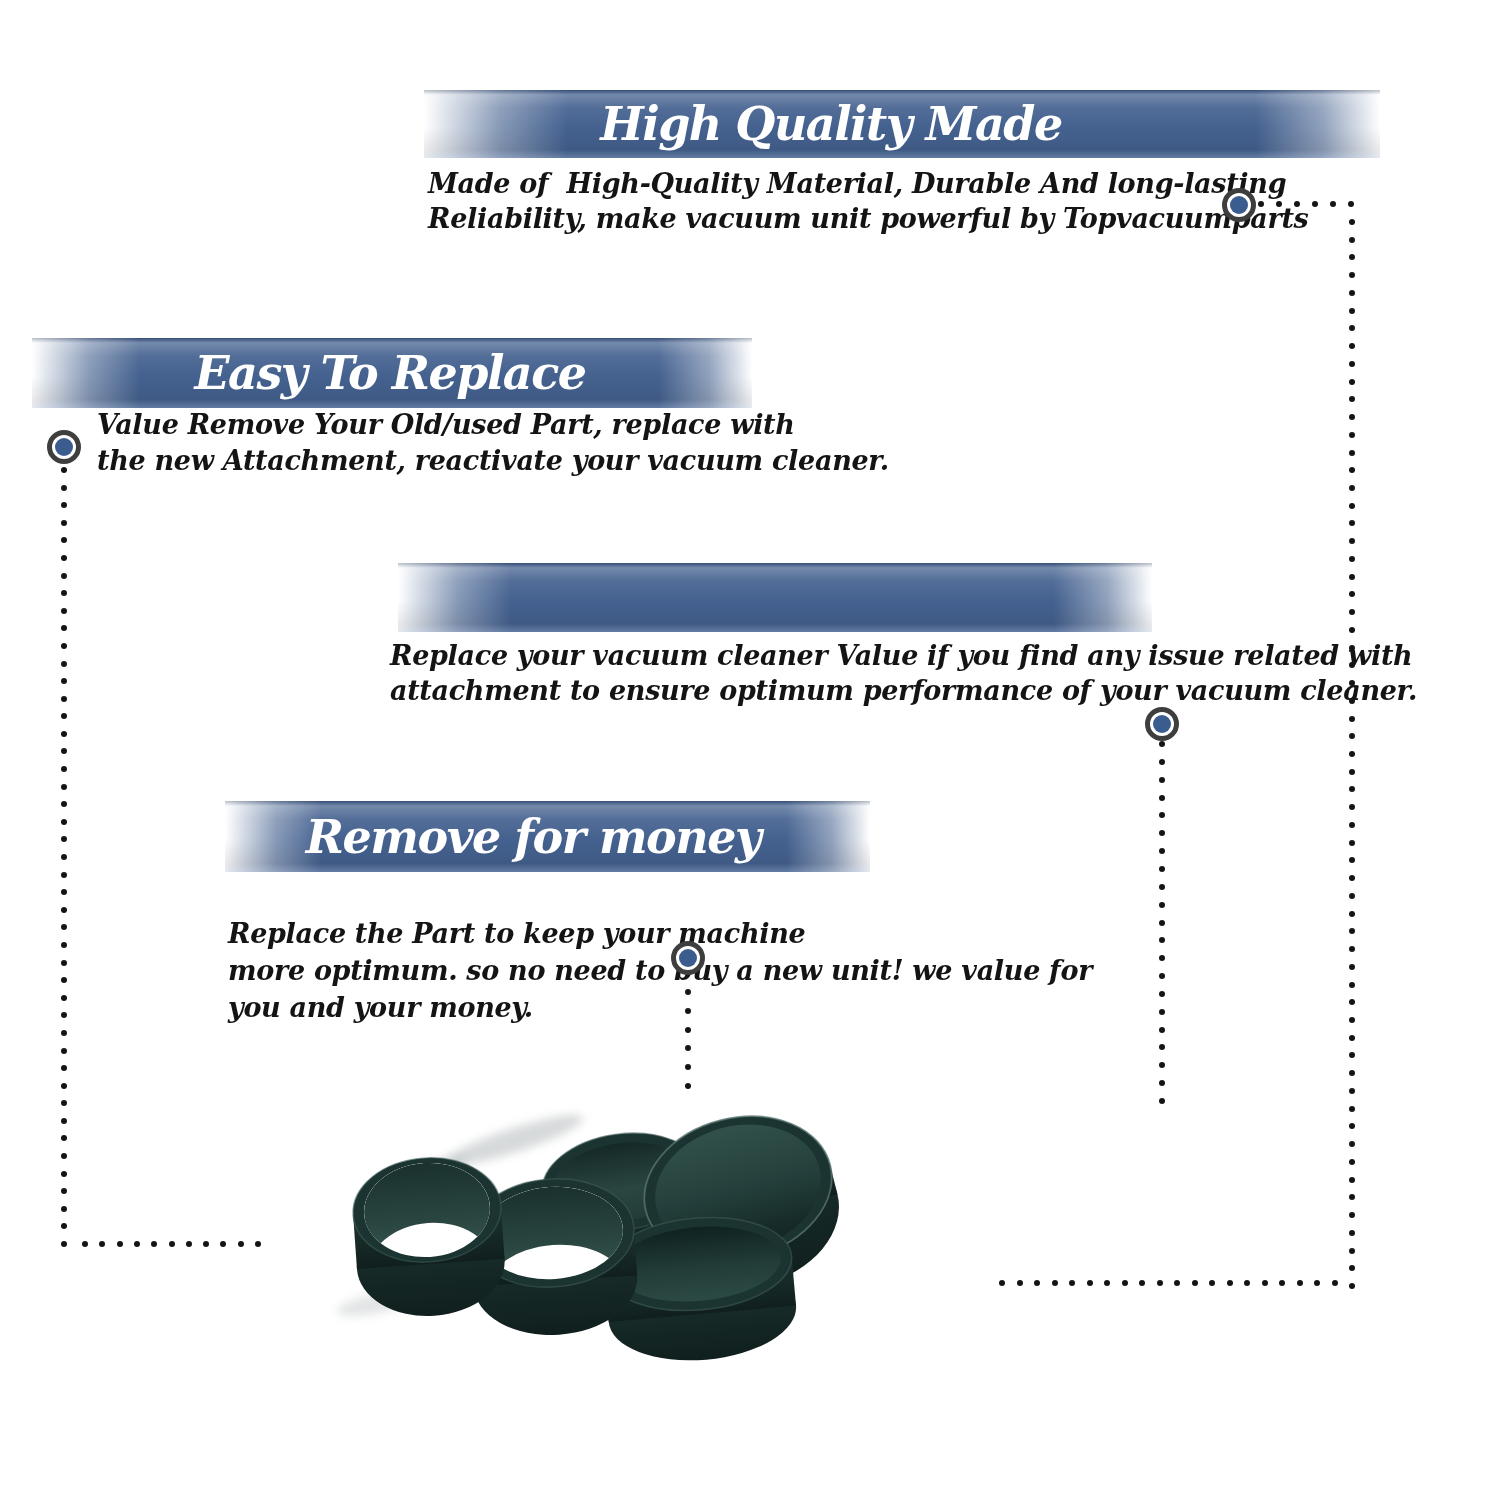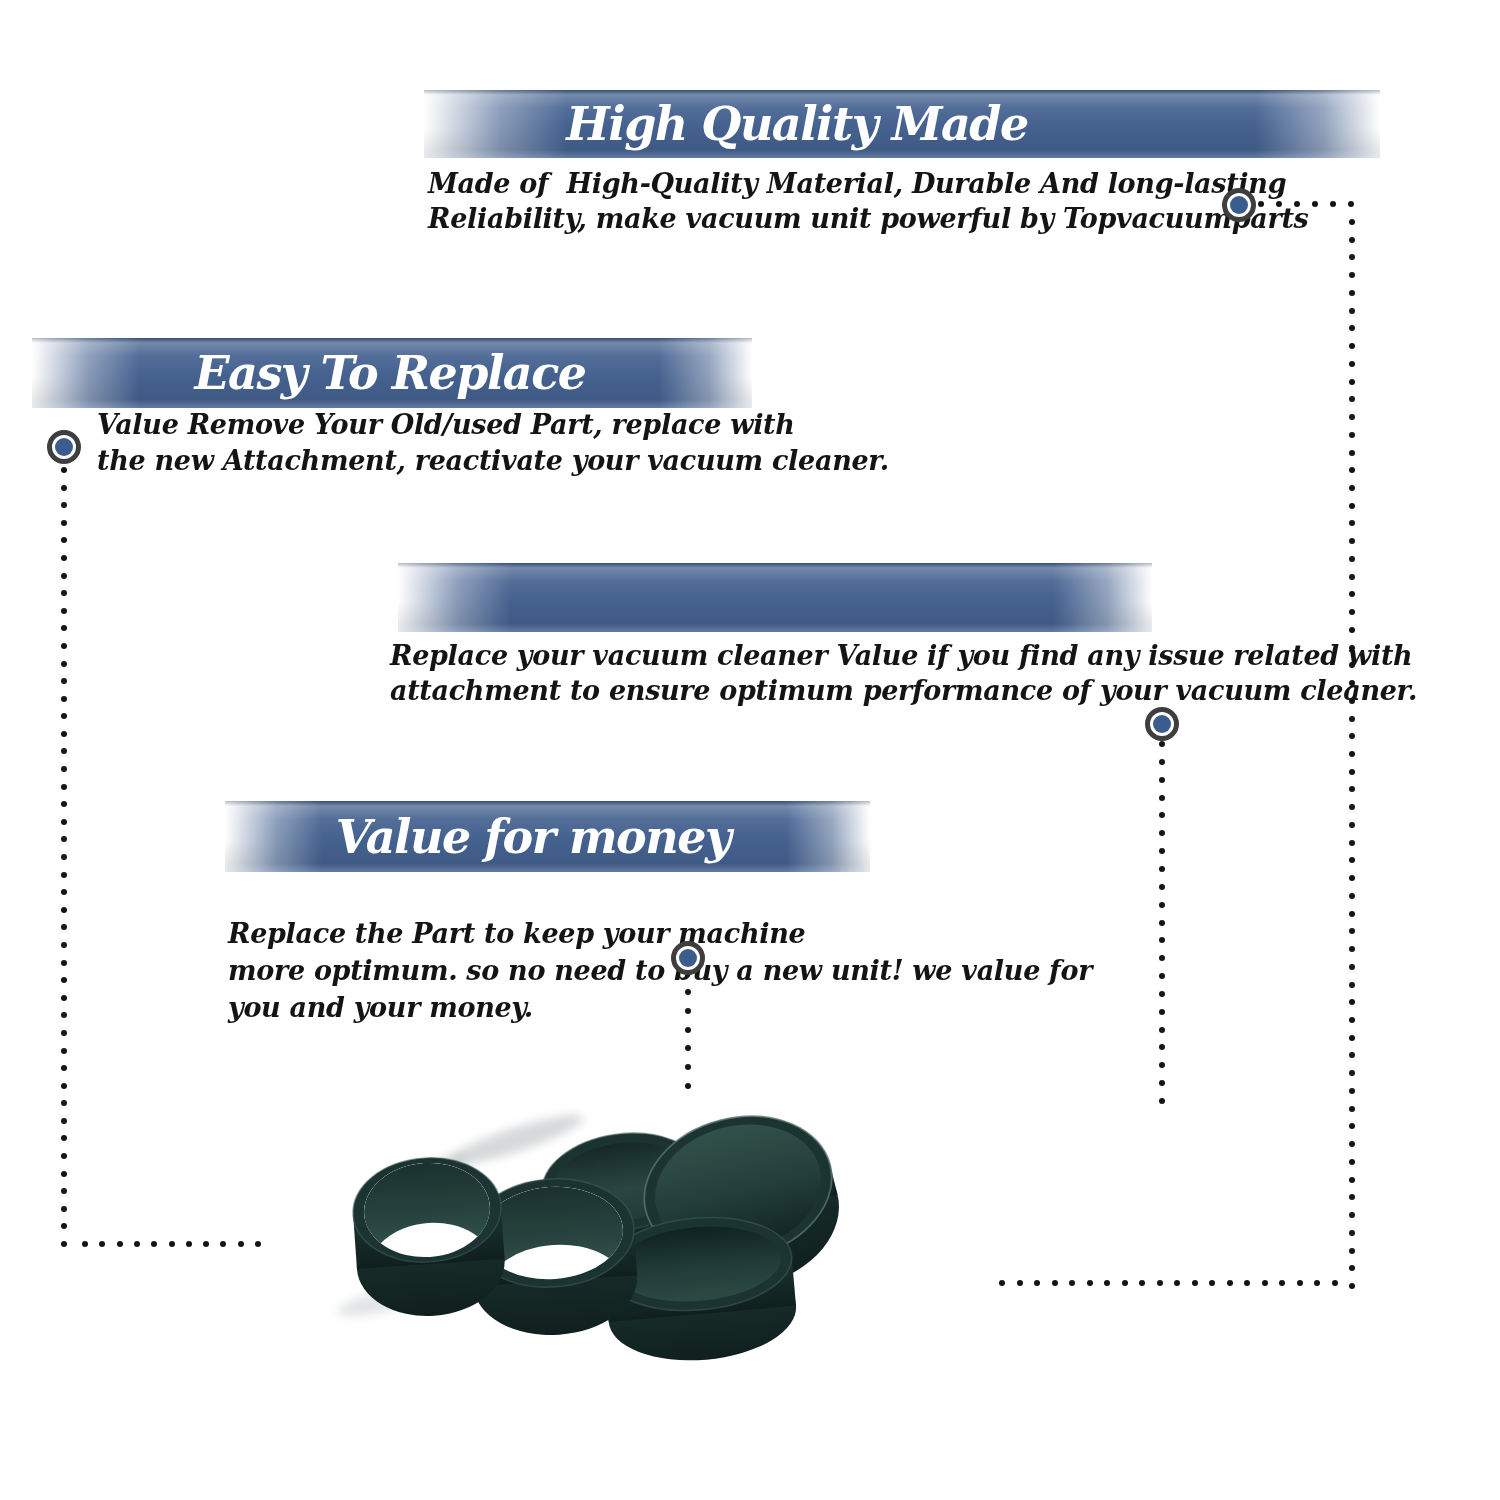"High Quality Made" h2.heading { left: 797px -> 831px }
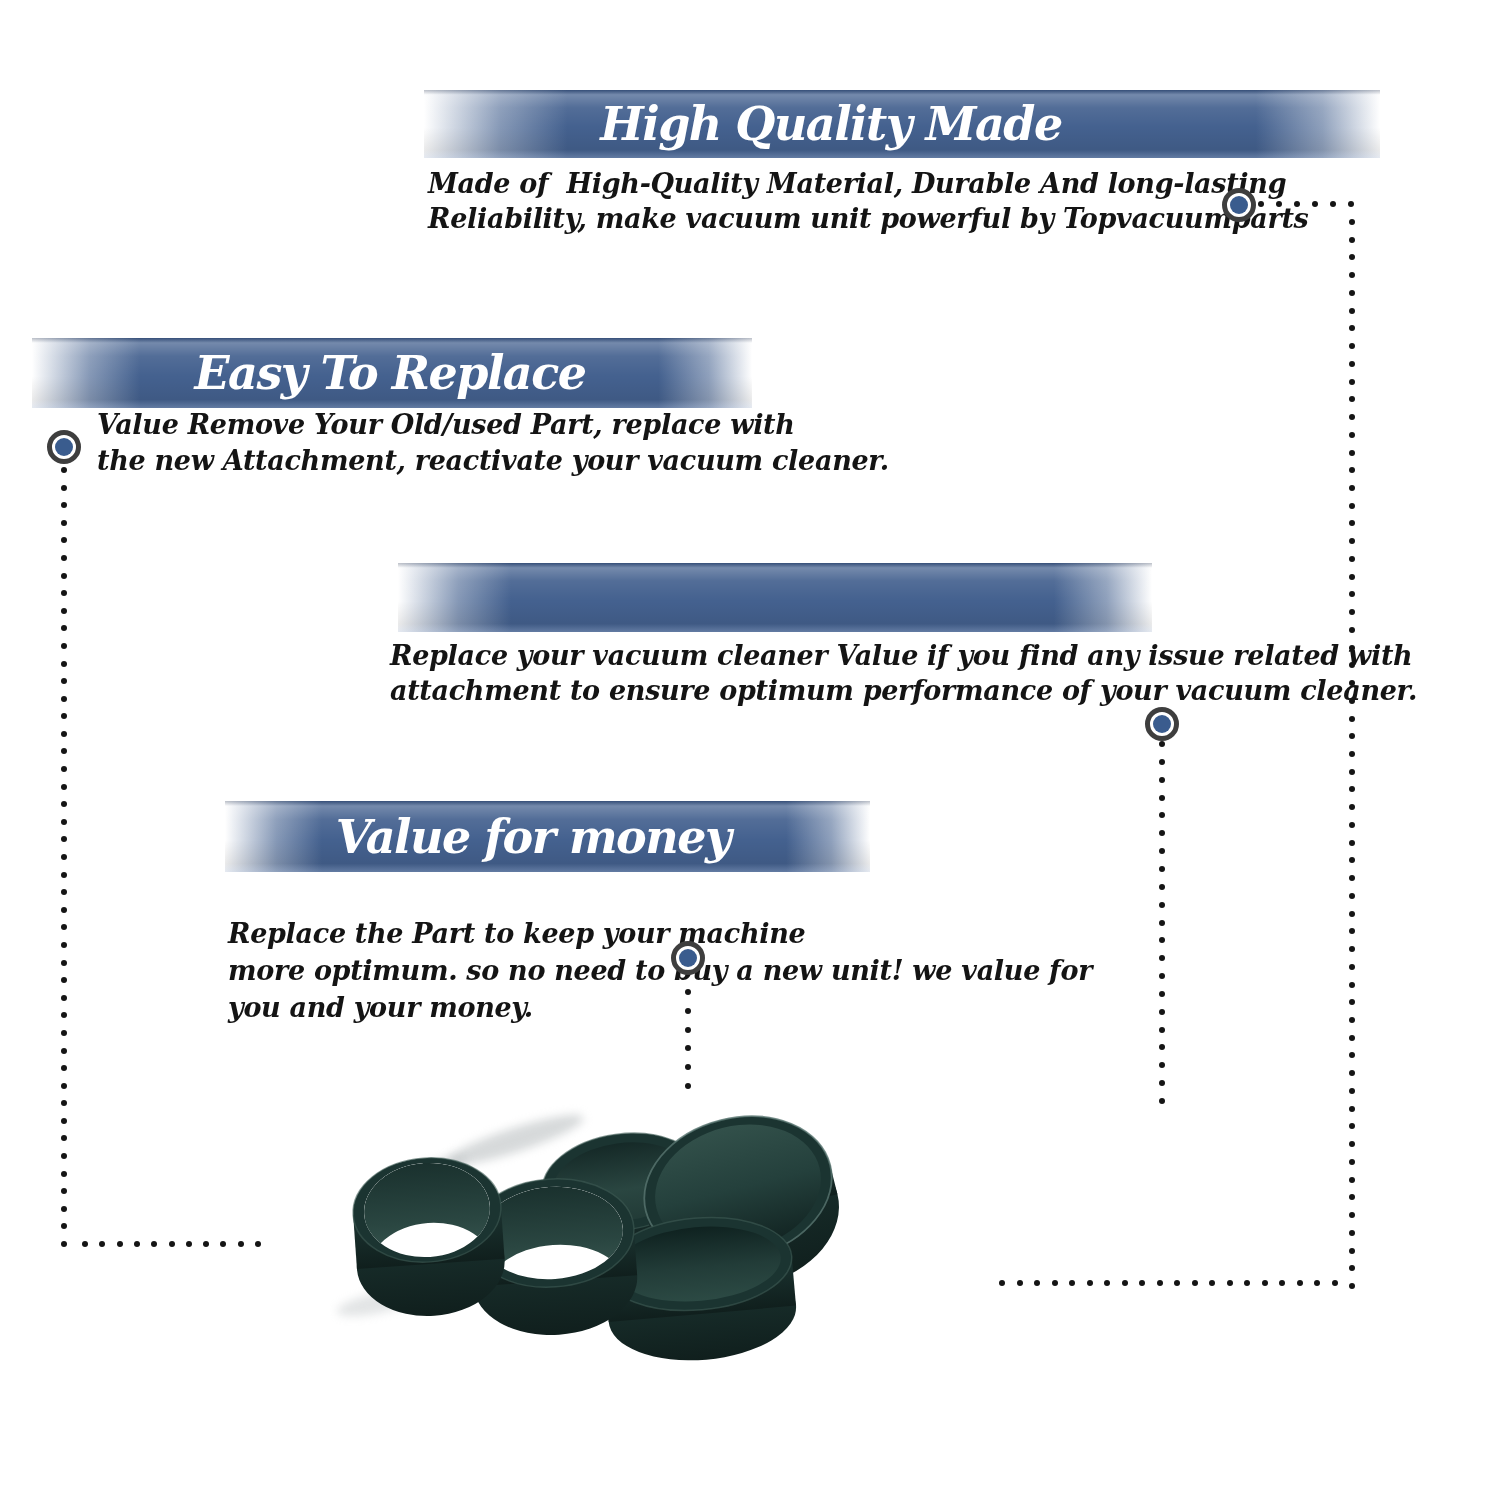"Value for money" h2.heading { text: Value -> Remove }
